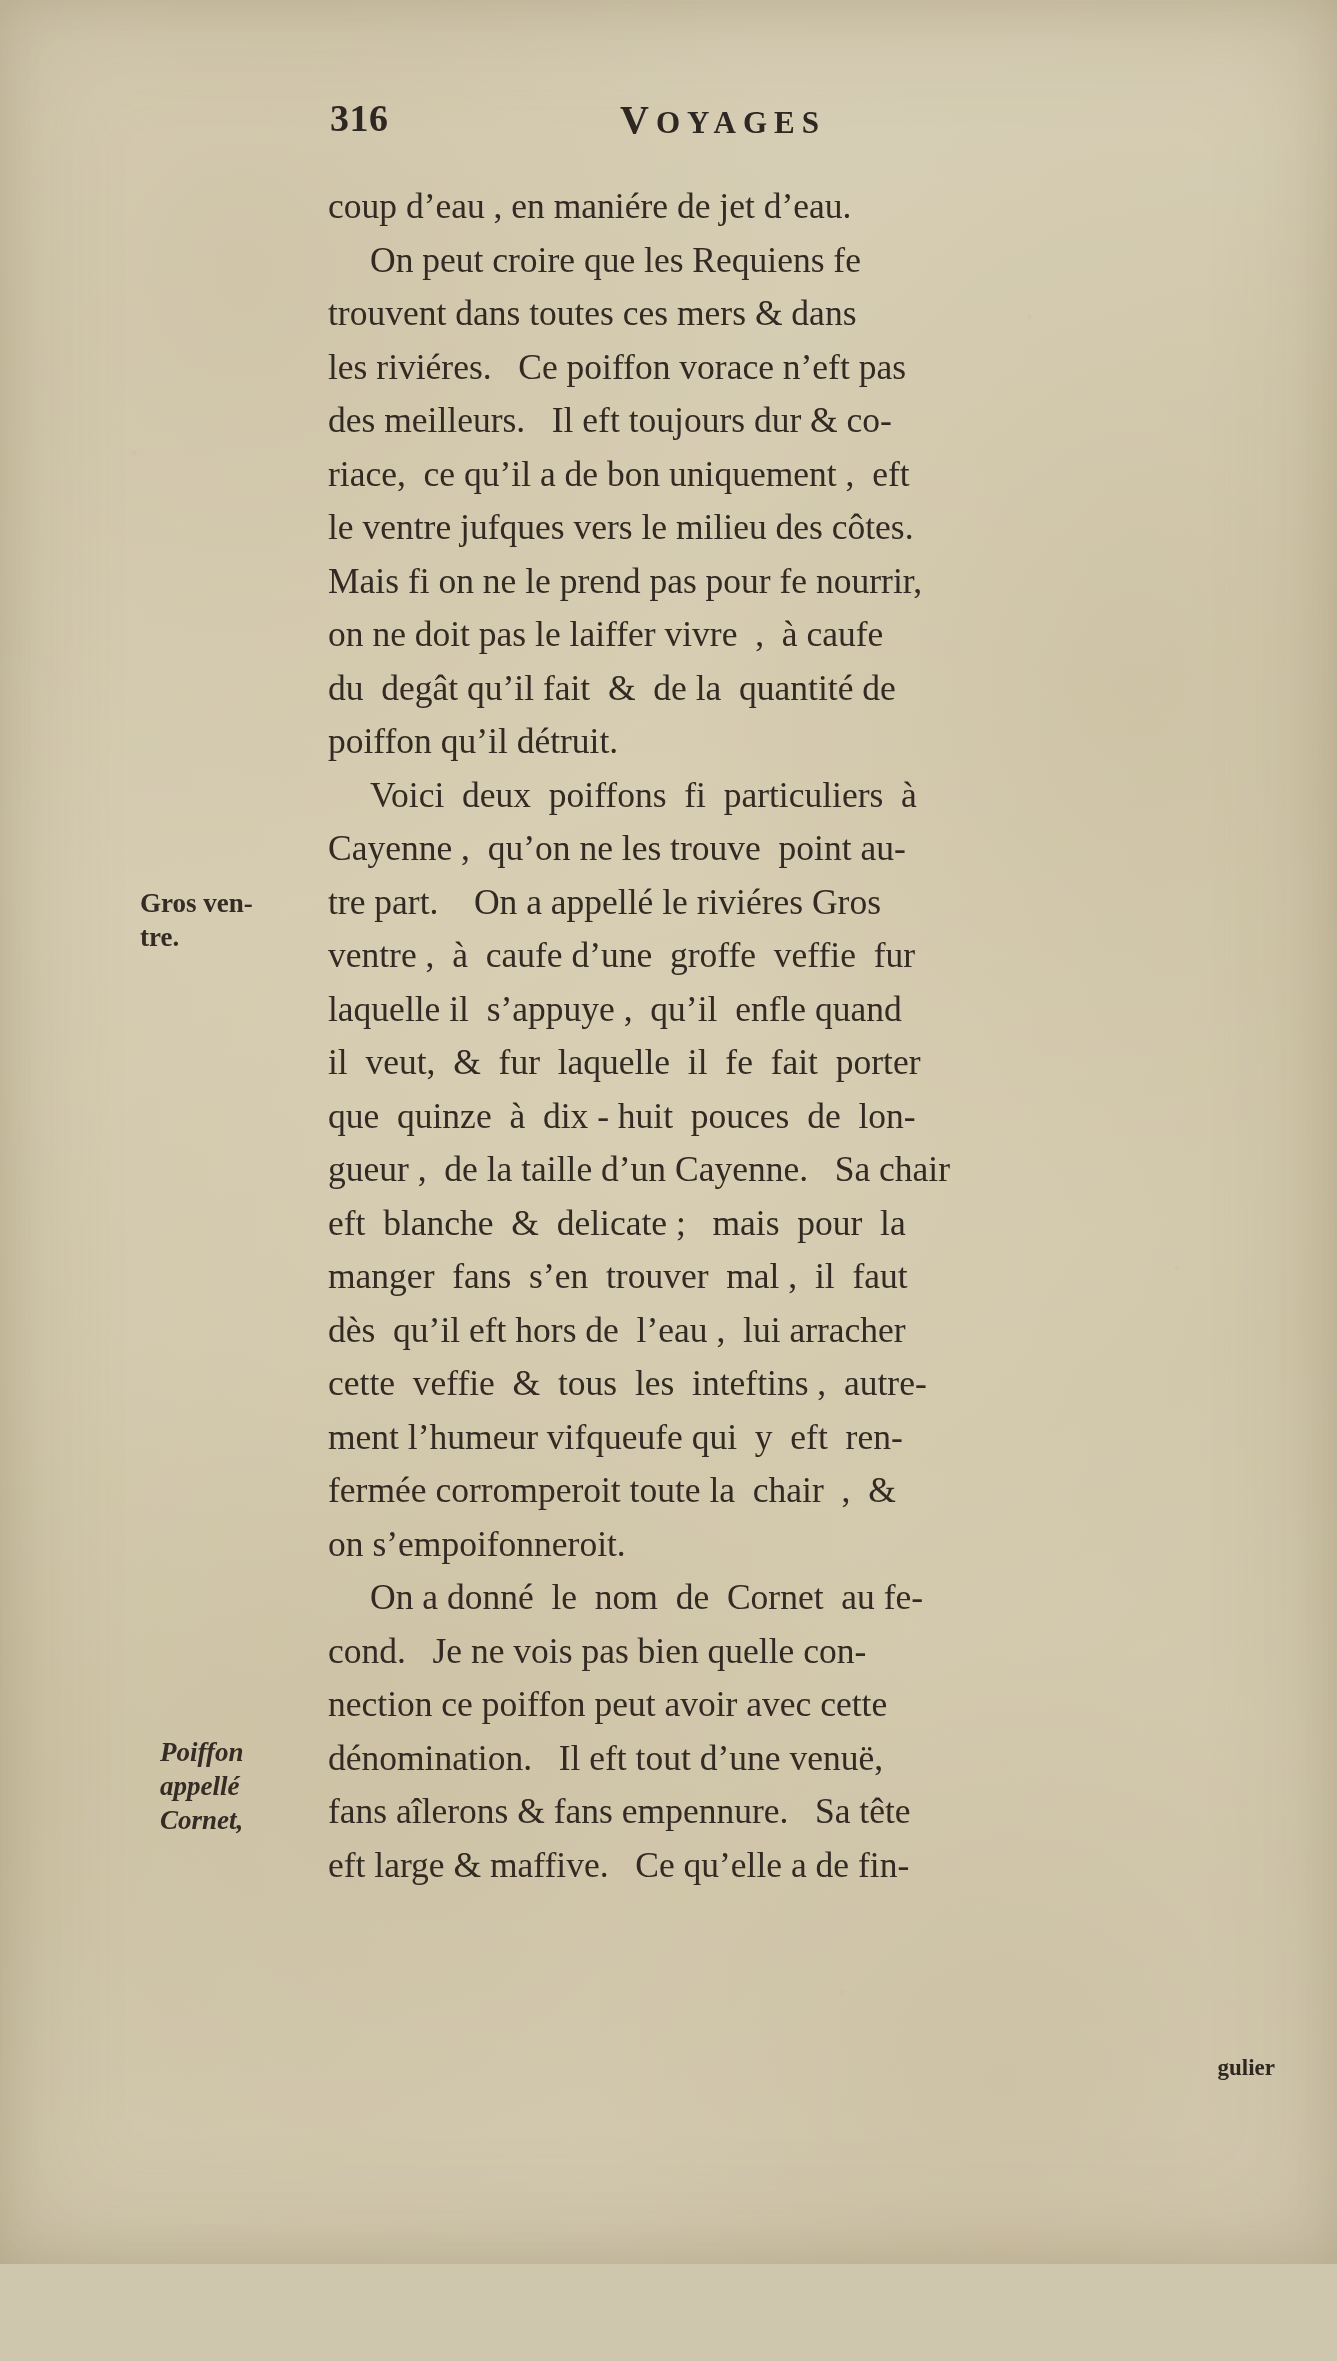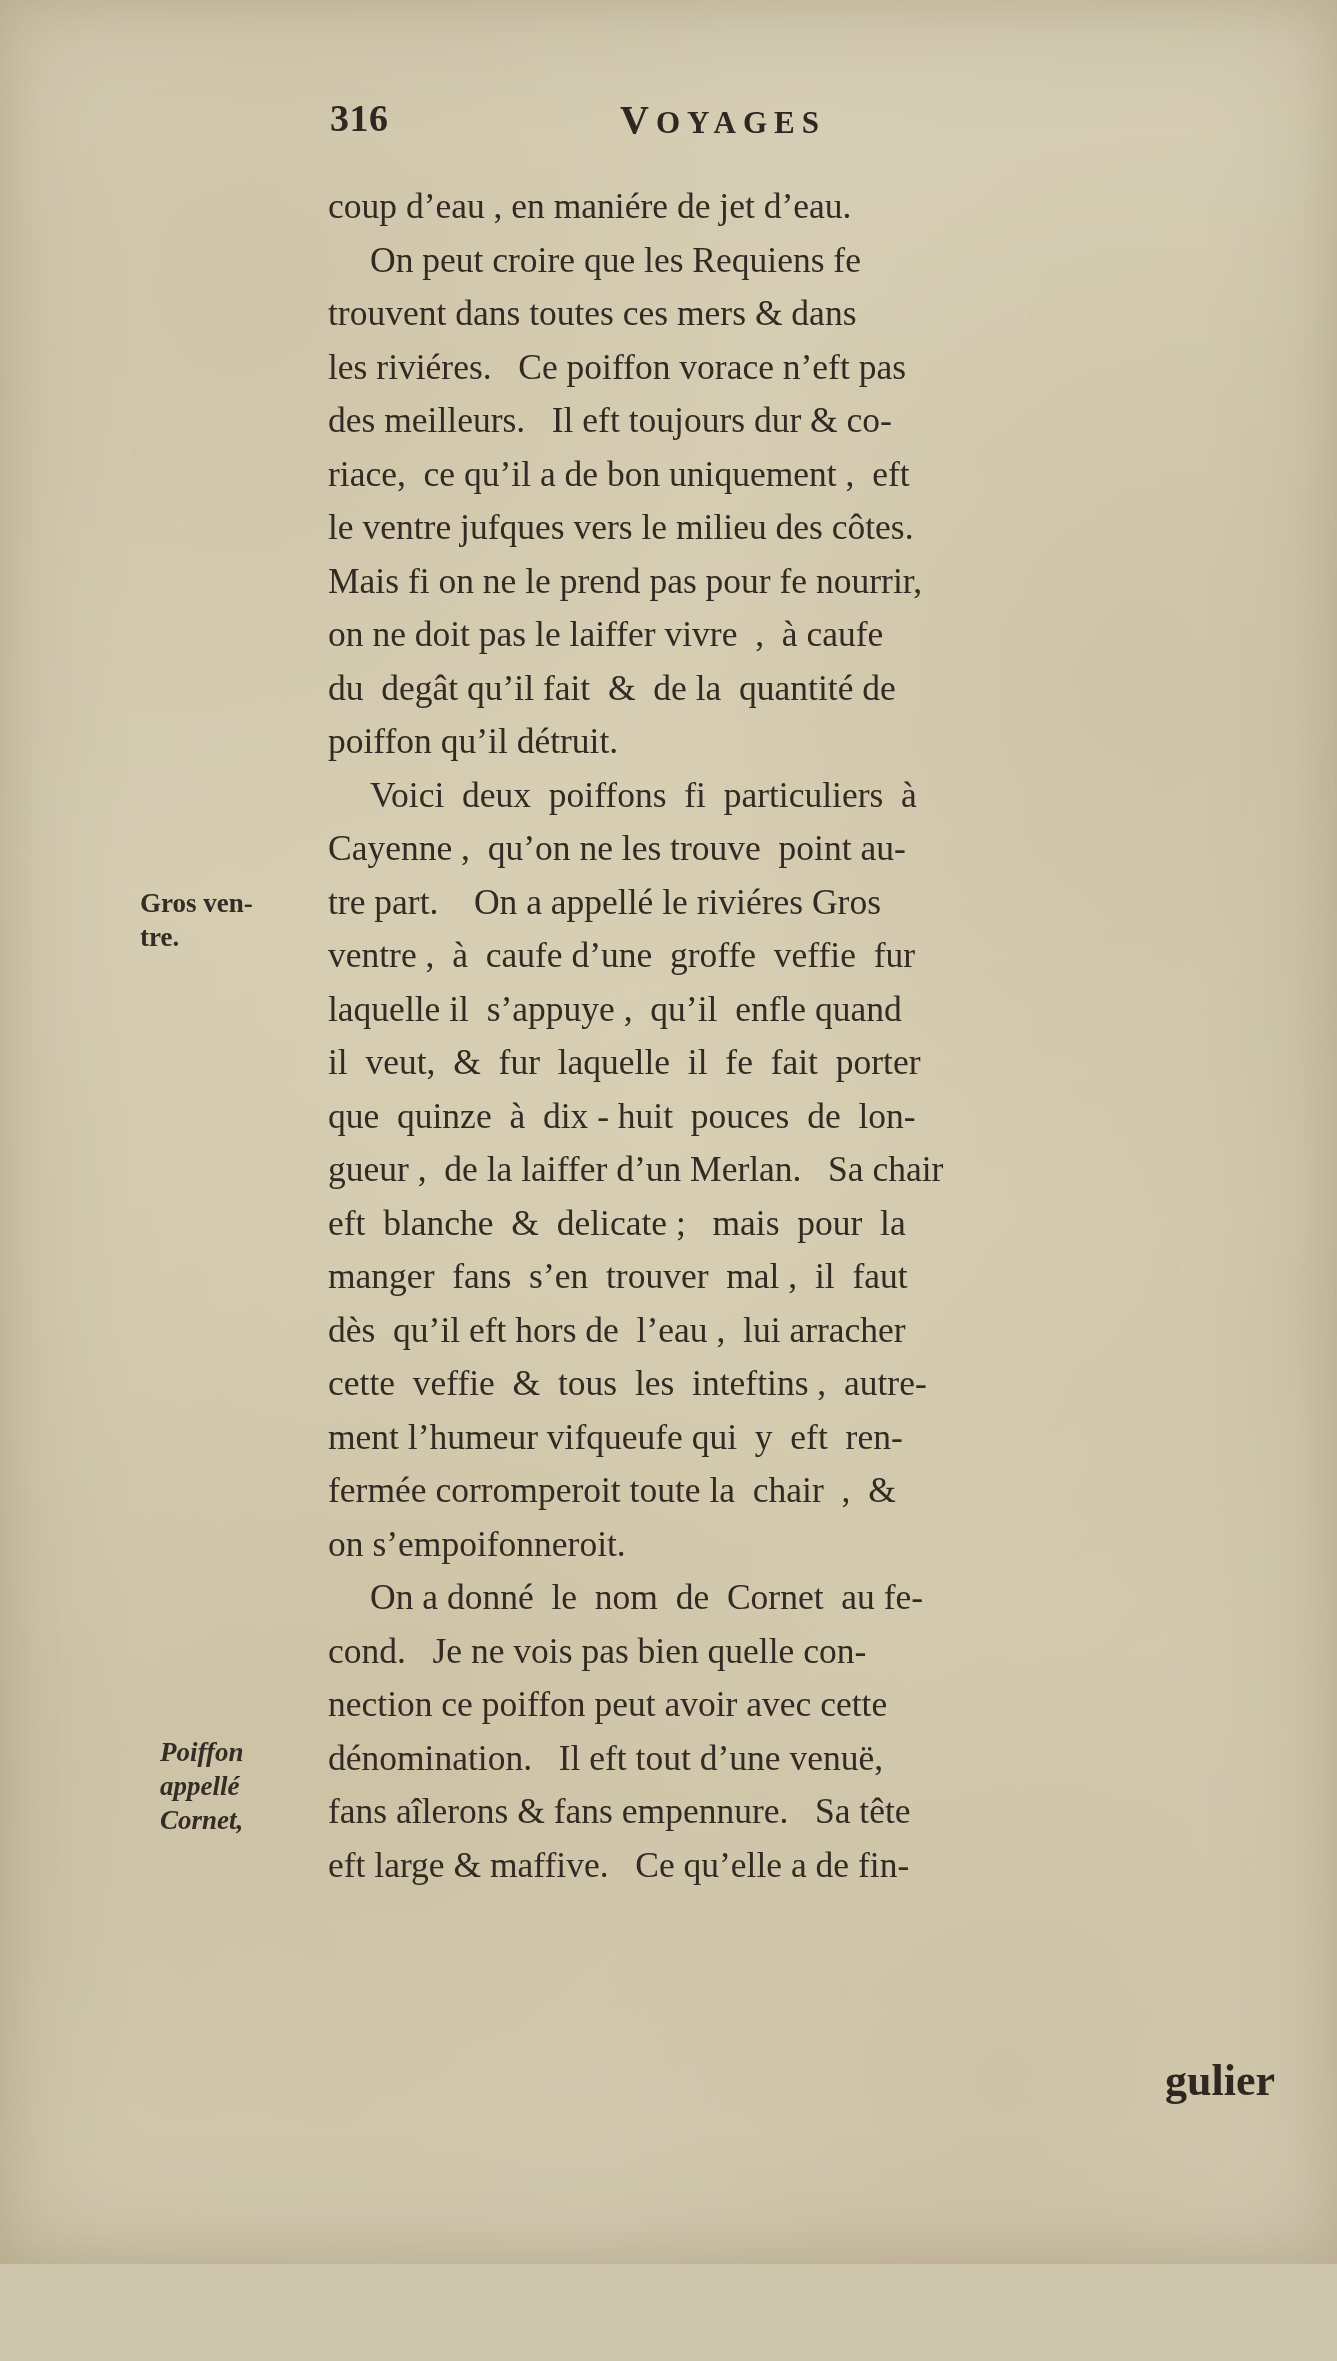"gueur , de la laiffer" span.line { text: laiffer d’un Merlan -> taille d’un Cayenne }
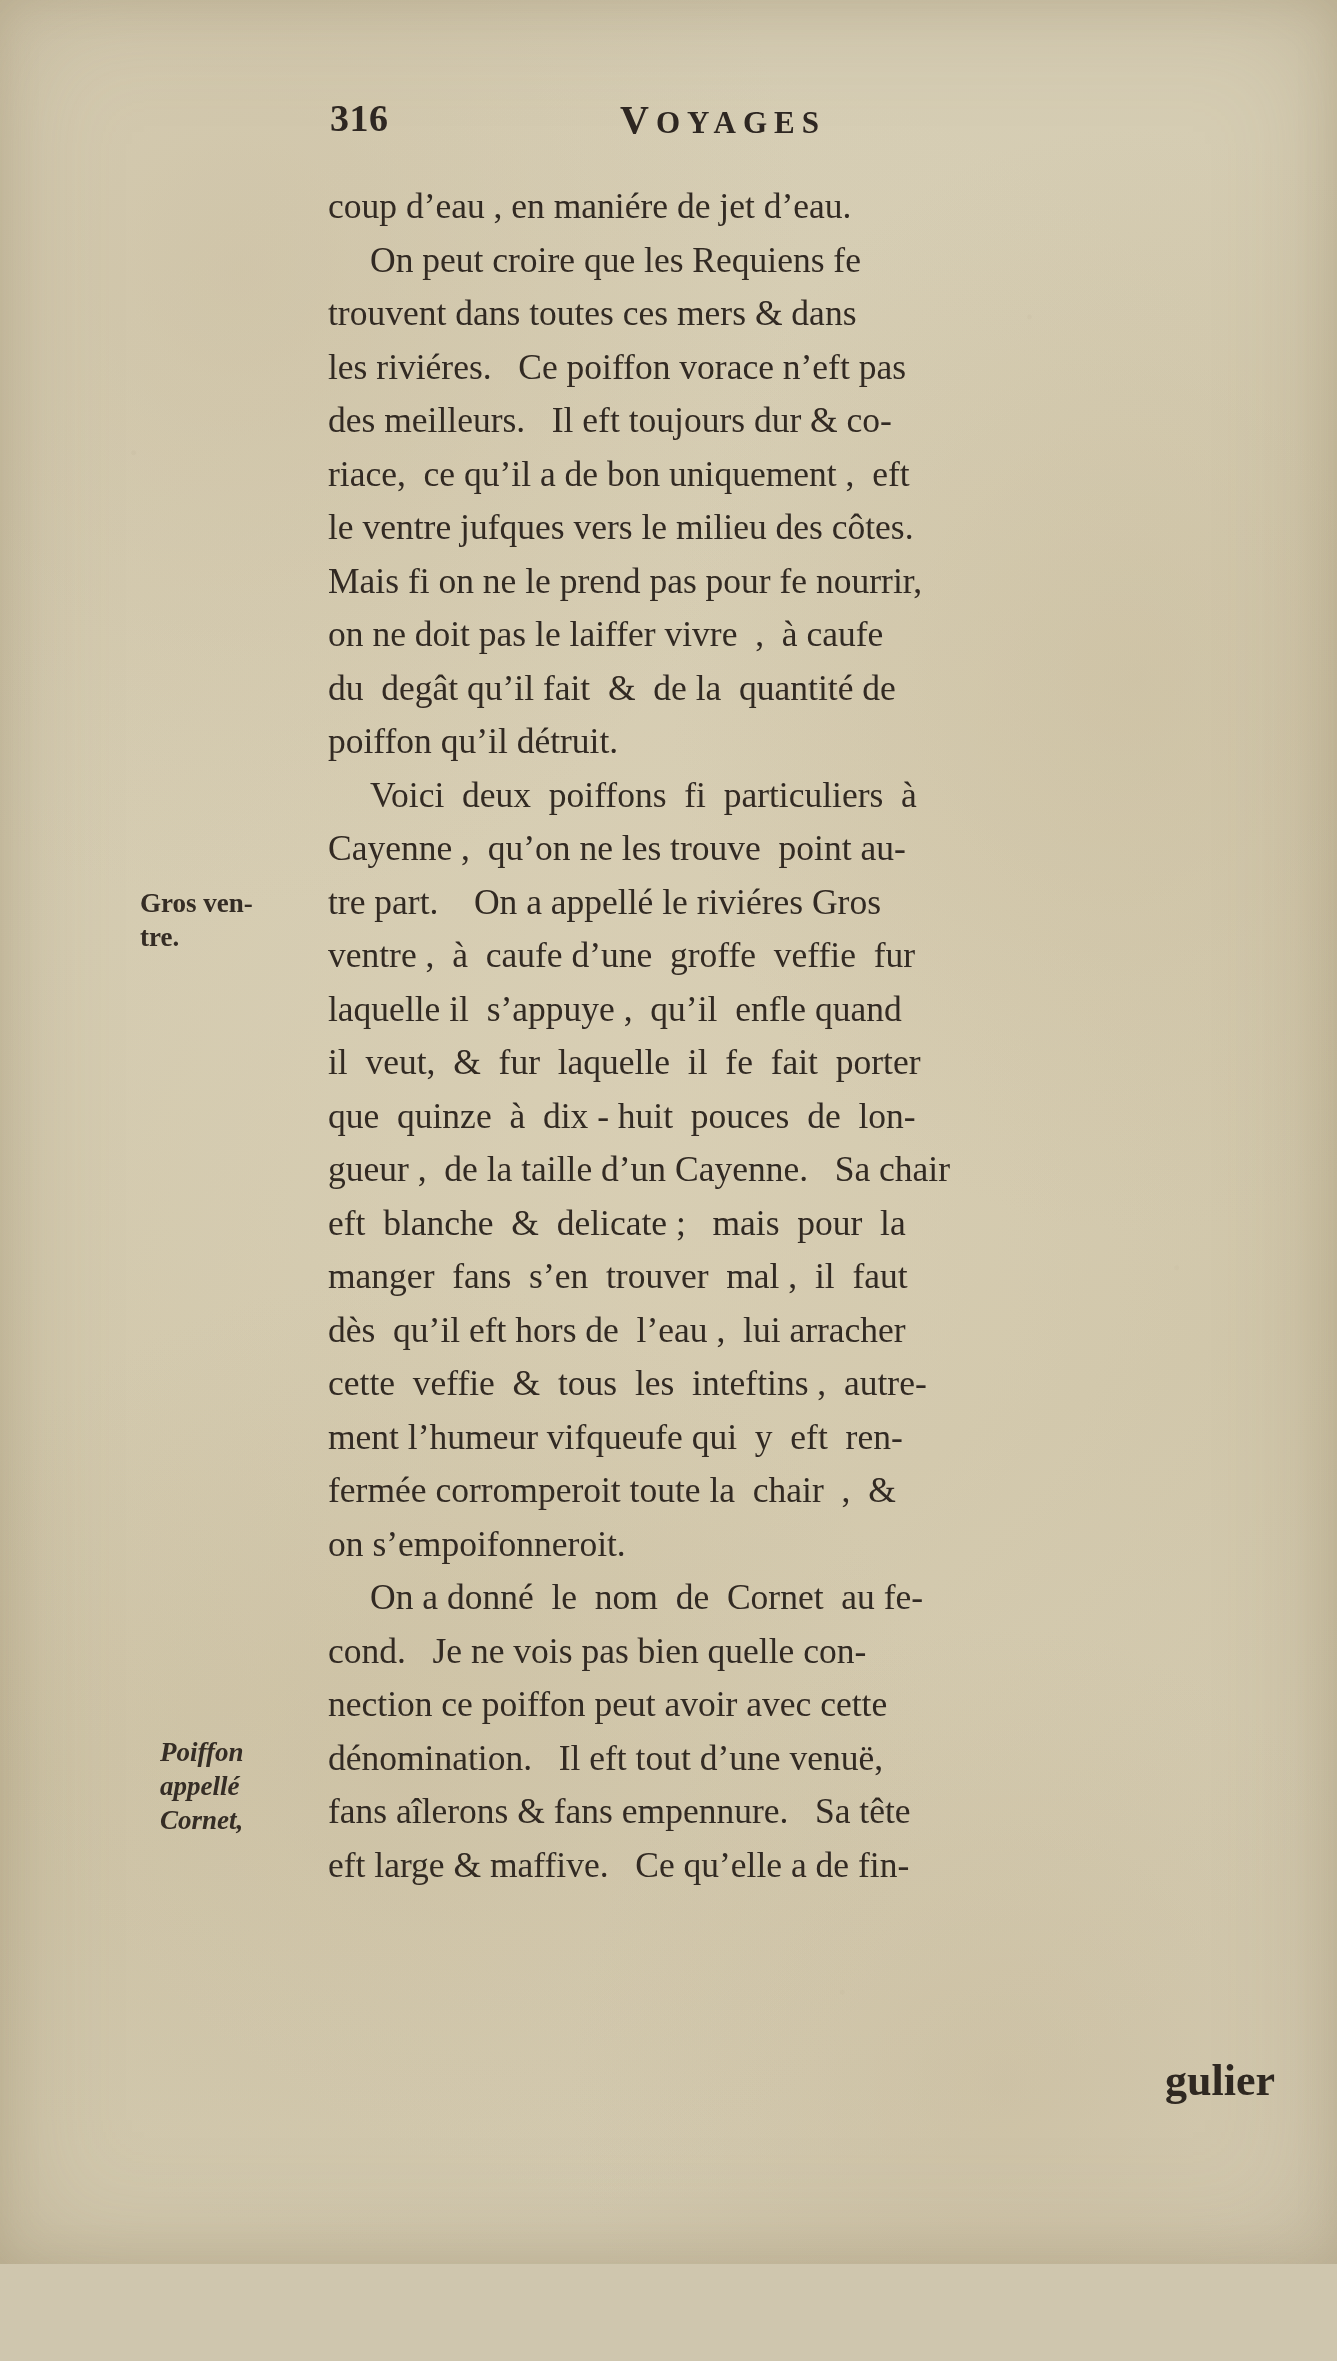"gulier" .catchword { font-size: 44px -> 23px }
